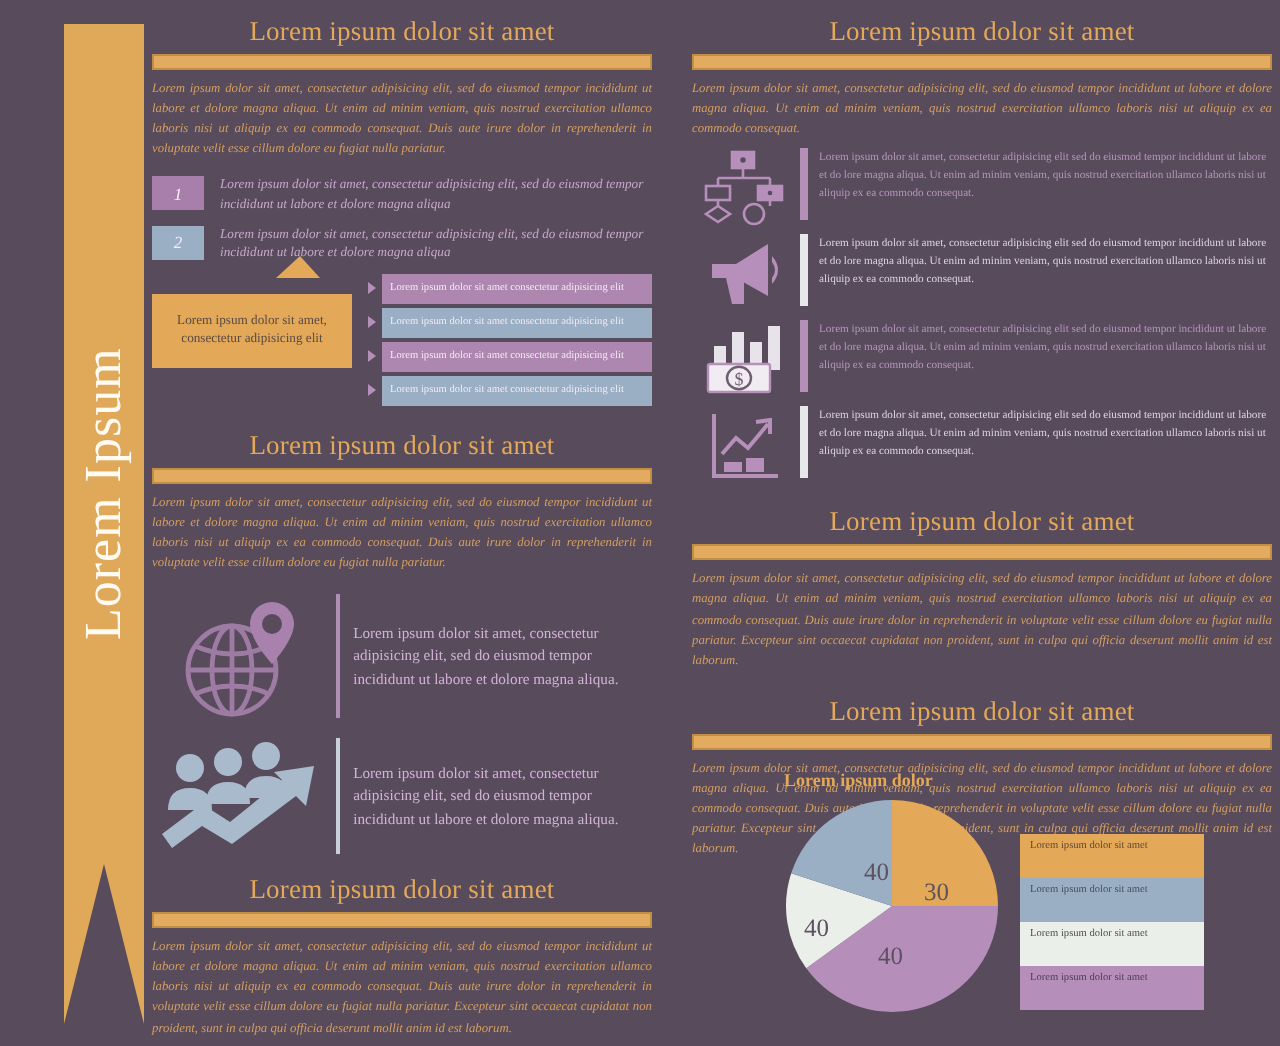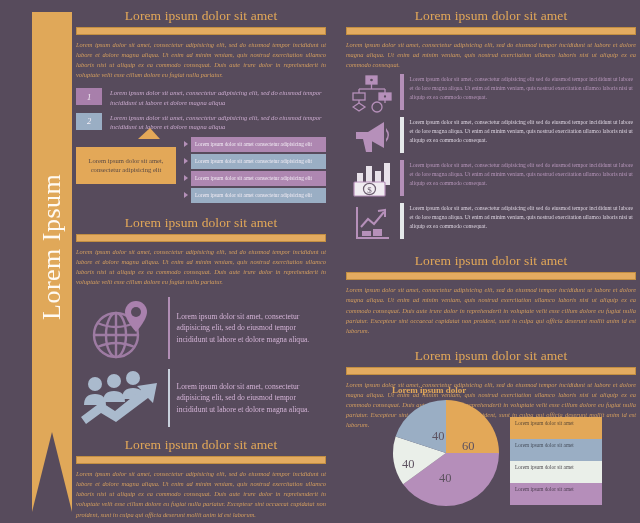"60" div.pie-label { text: 60 -> 30 }
